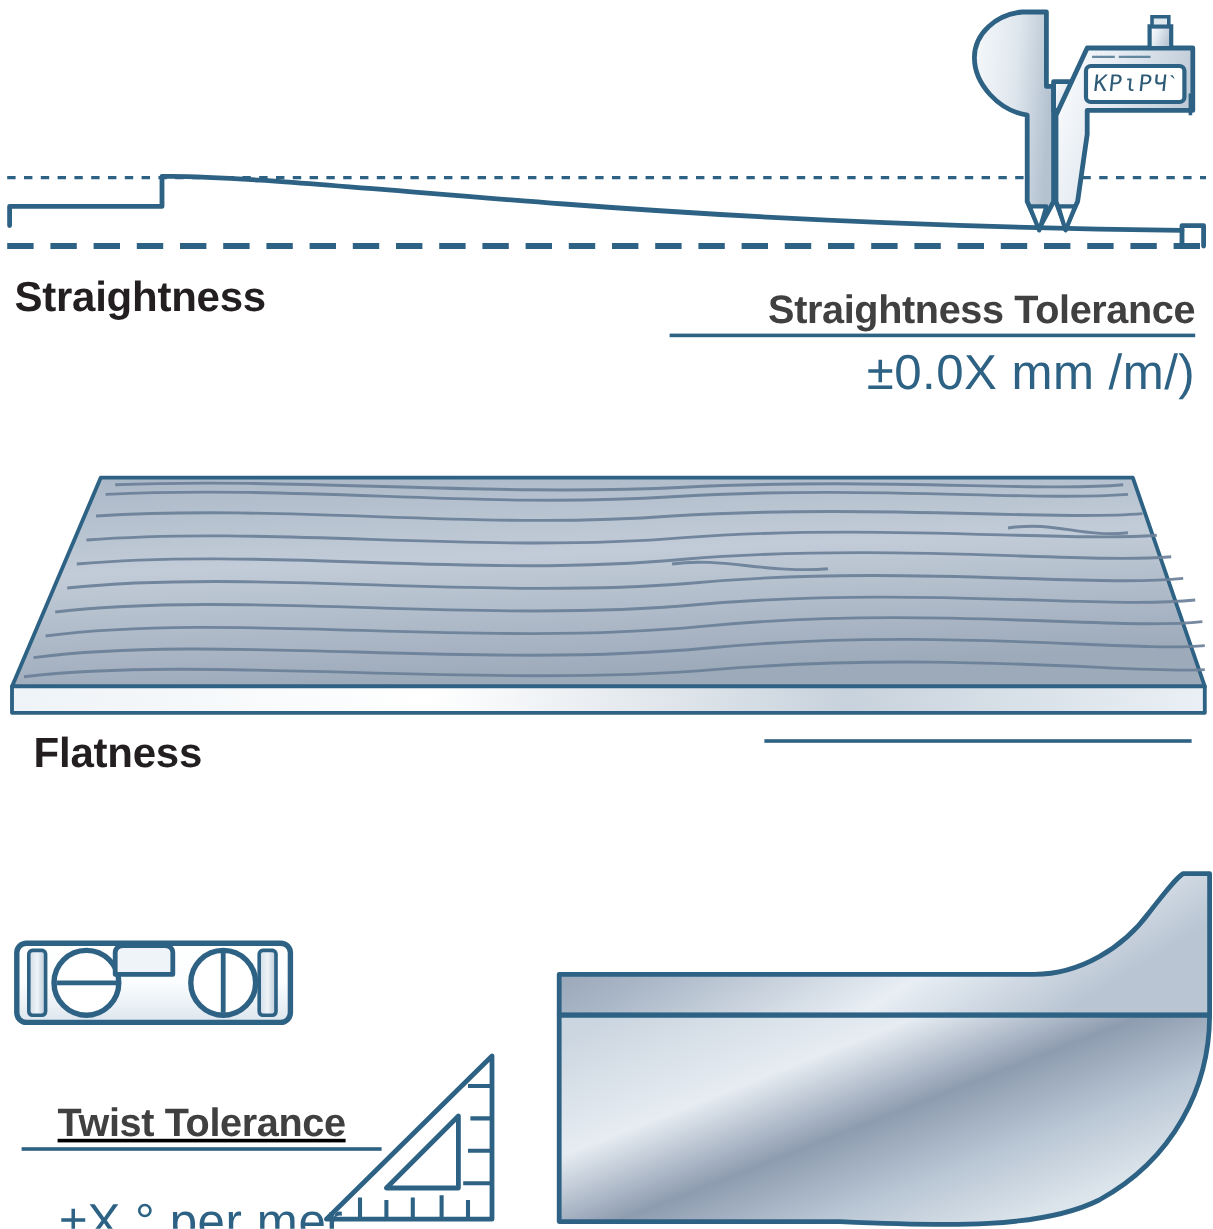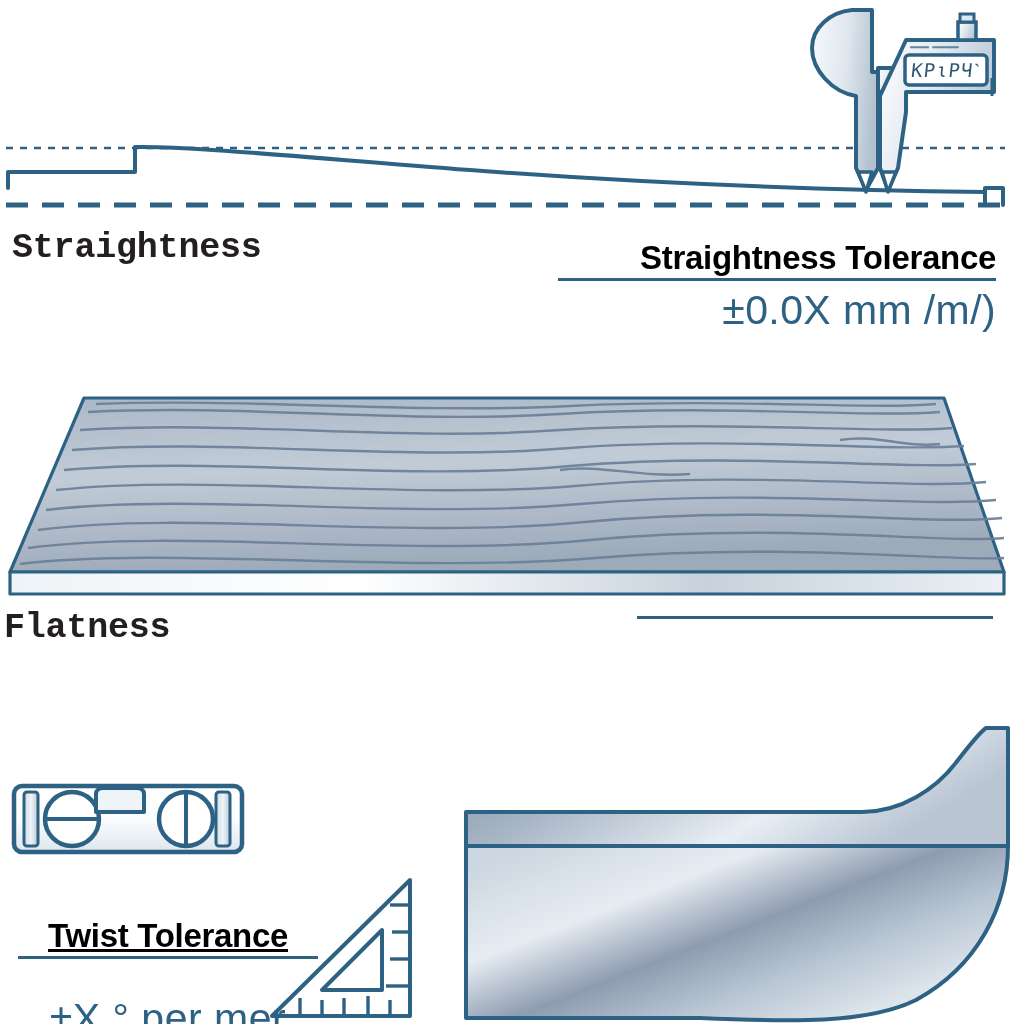"Straightness" .lbl { font-family: Liberation Mono, monospace -> none }
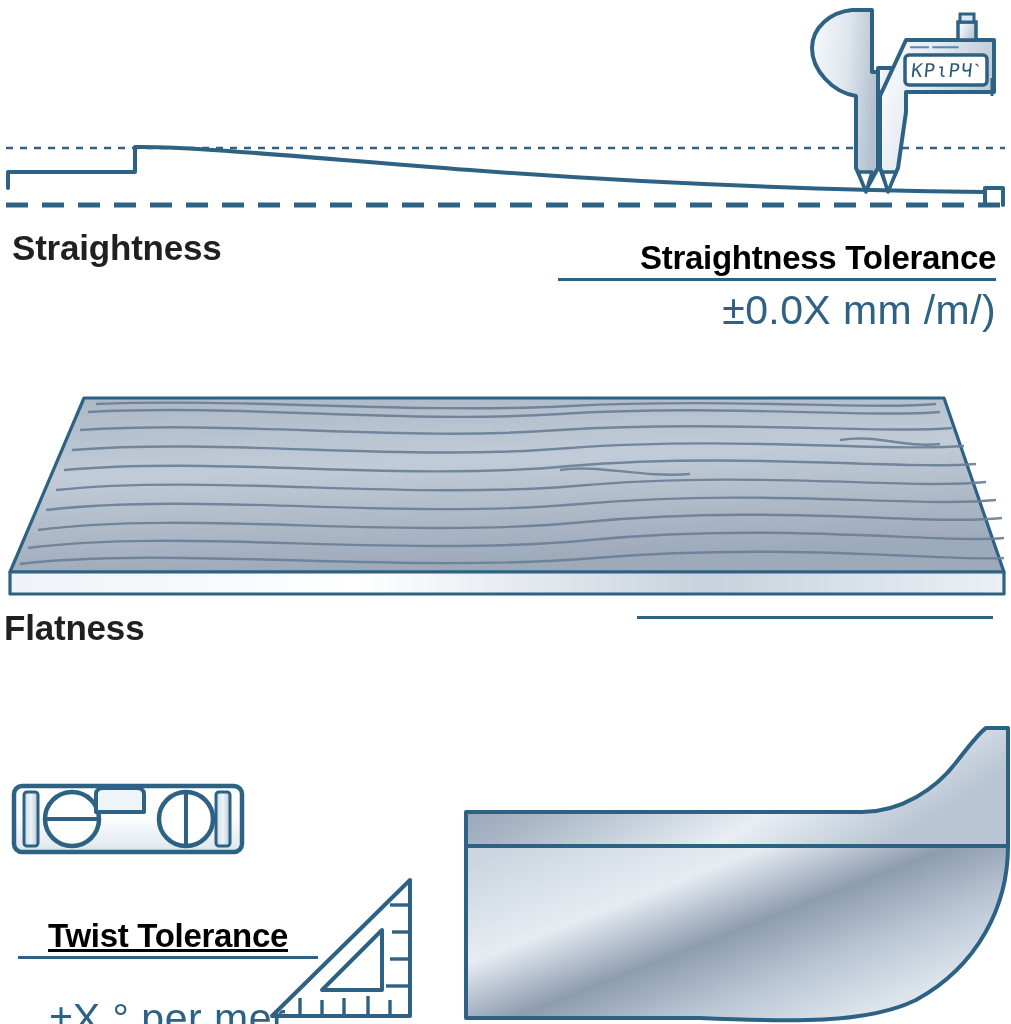"Straightness Tolerance" .tol-title { color: #000000 -> #404040 }
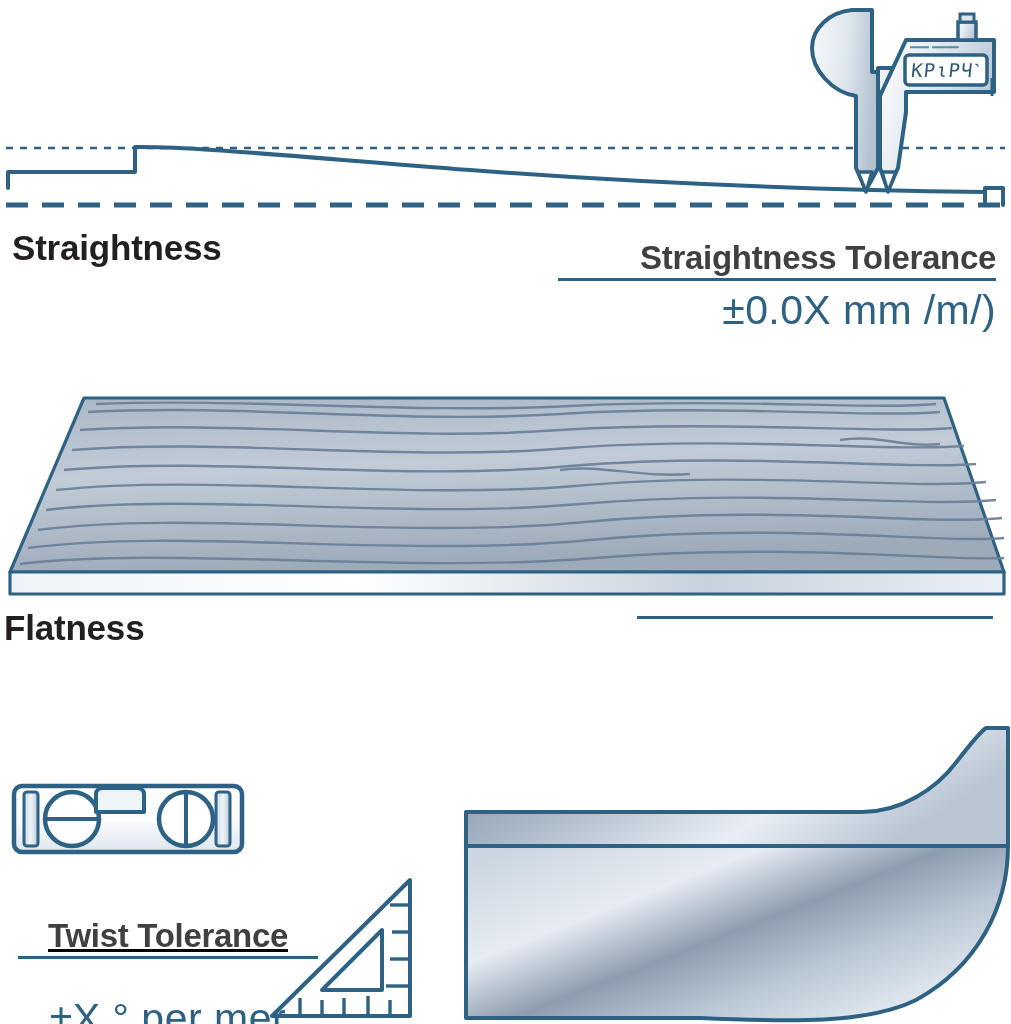"Flatness" #label-flatness { left: 4px -> 28px }
